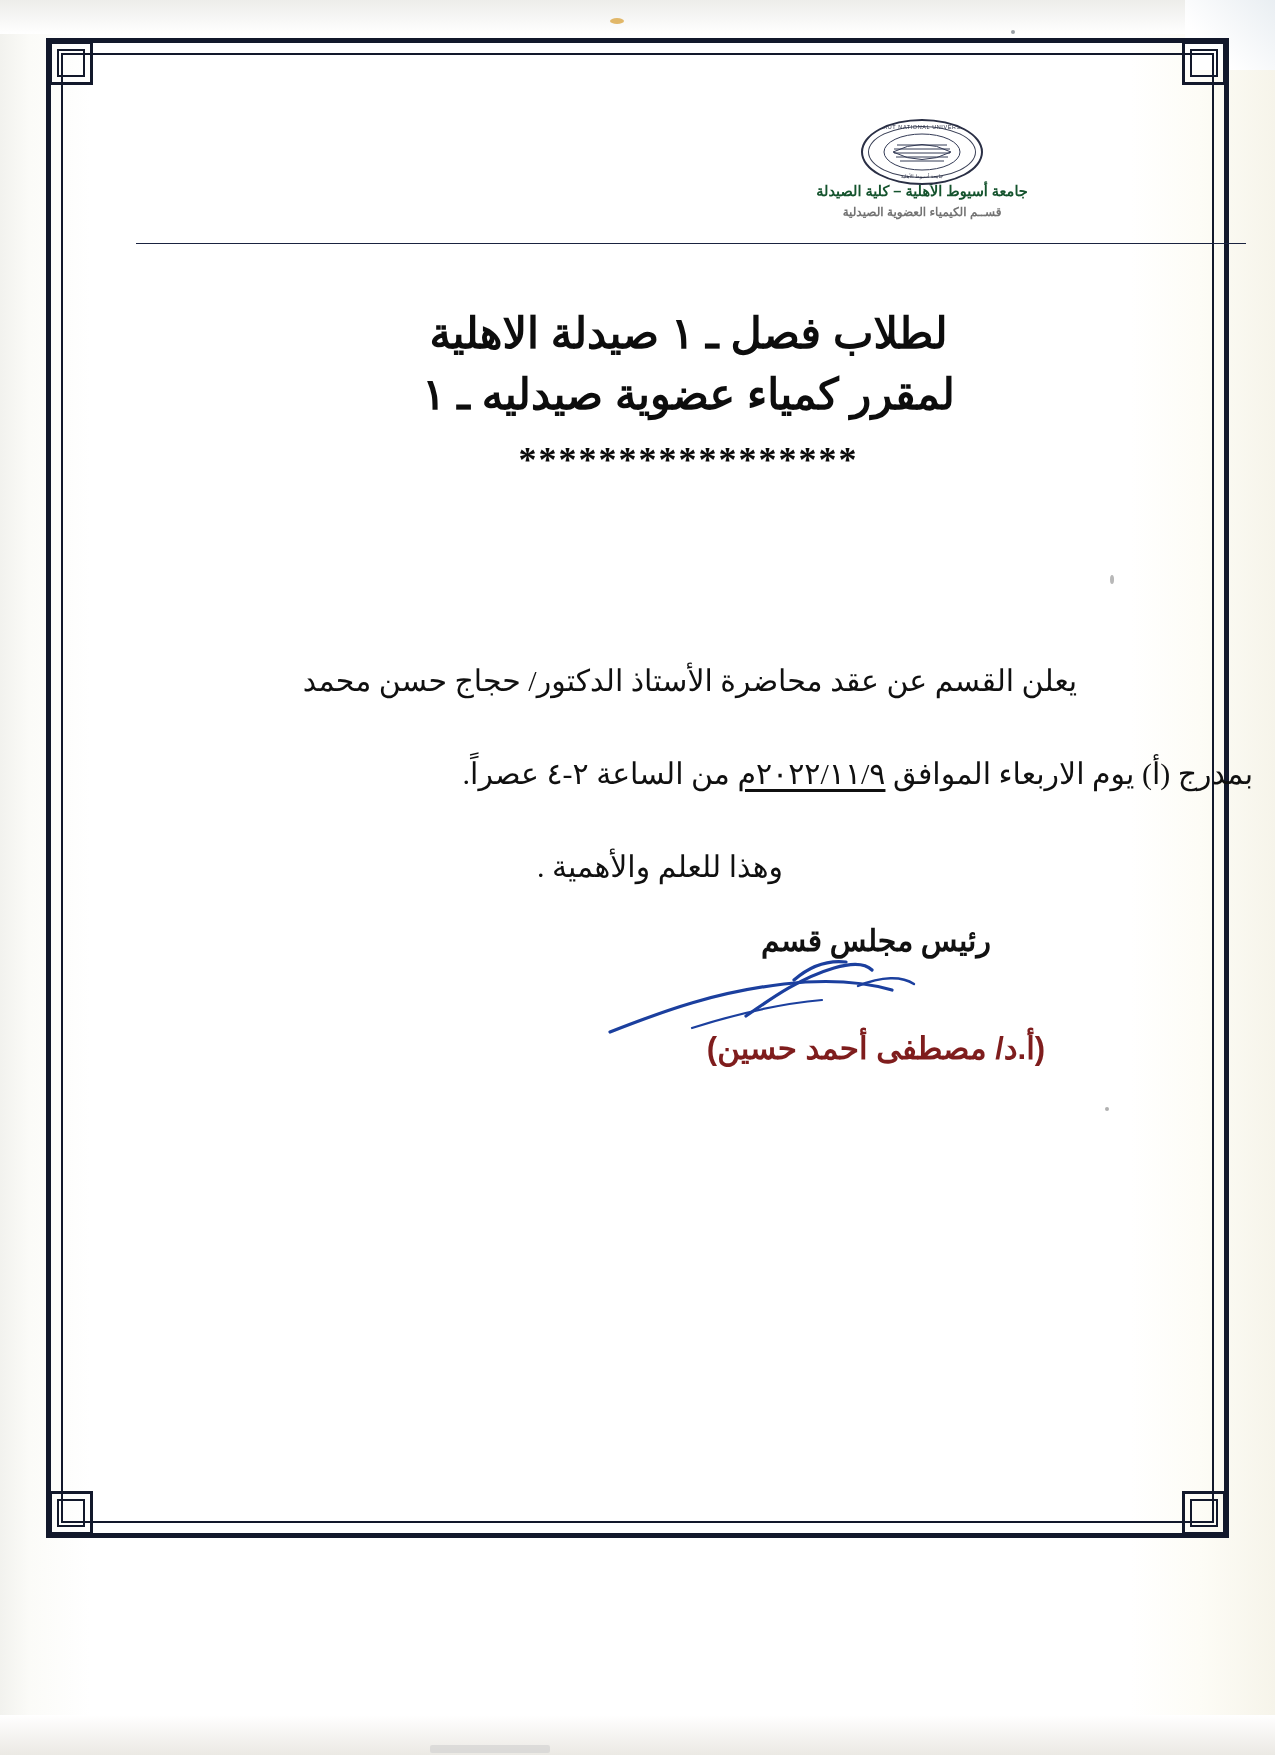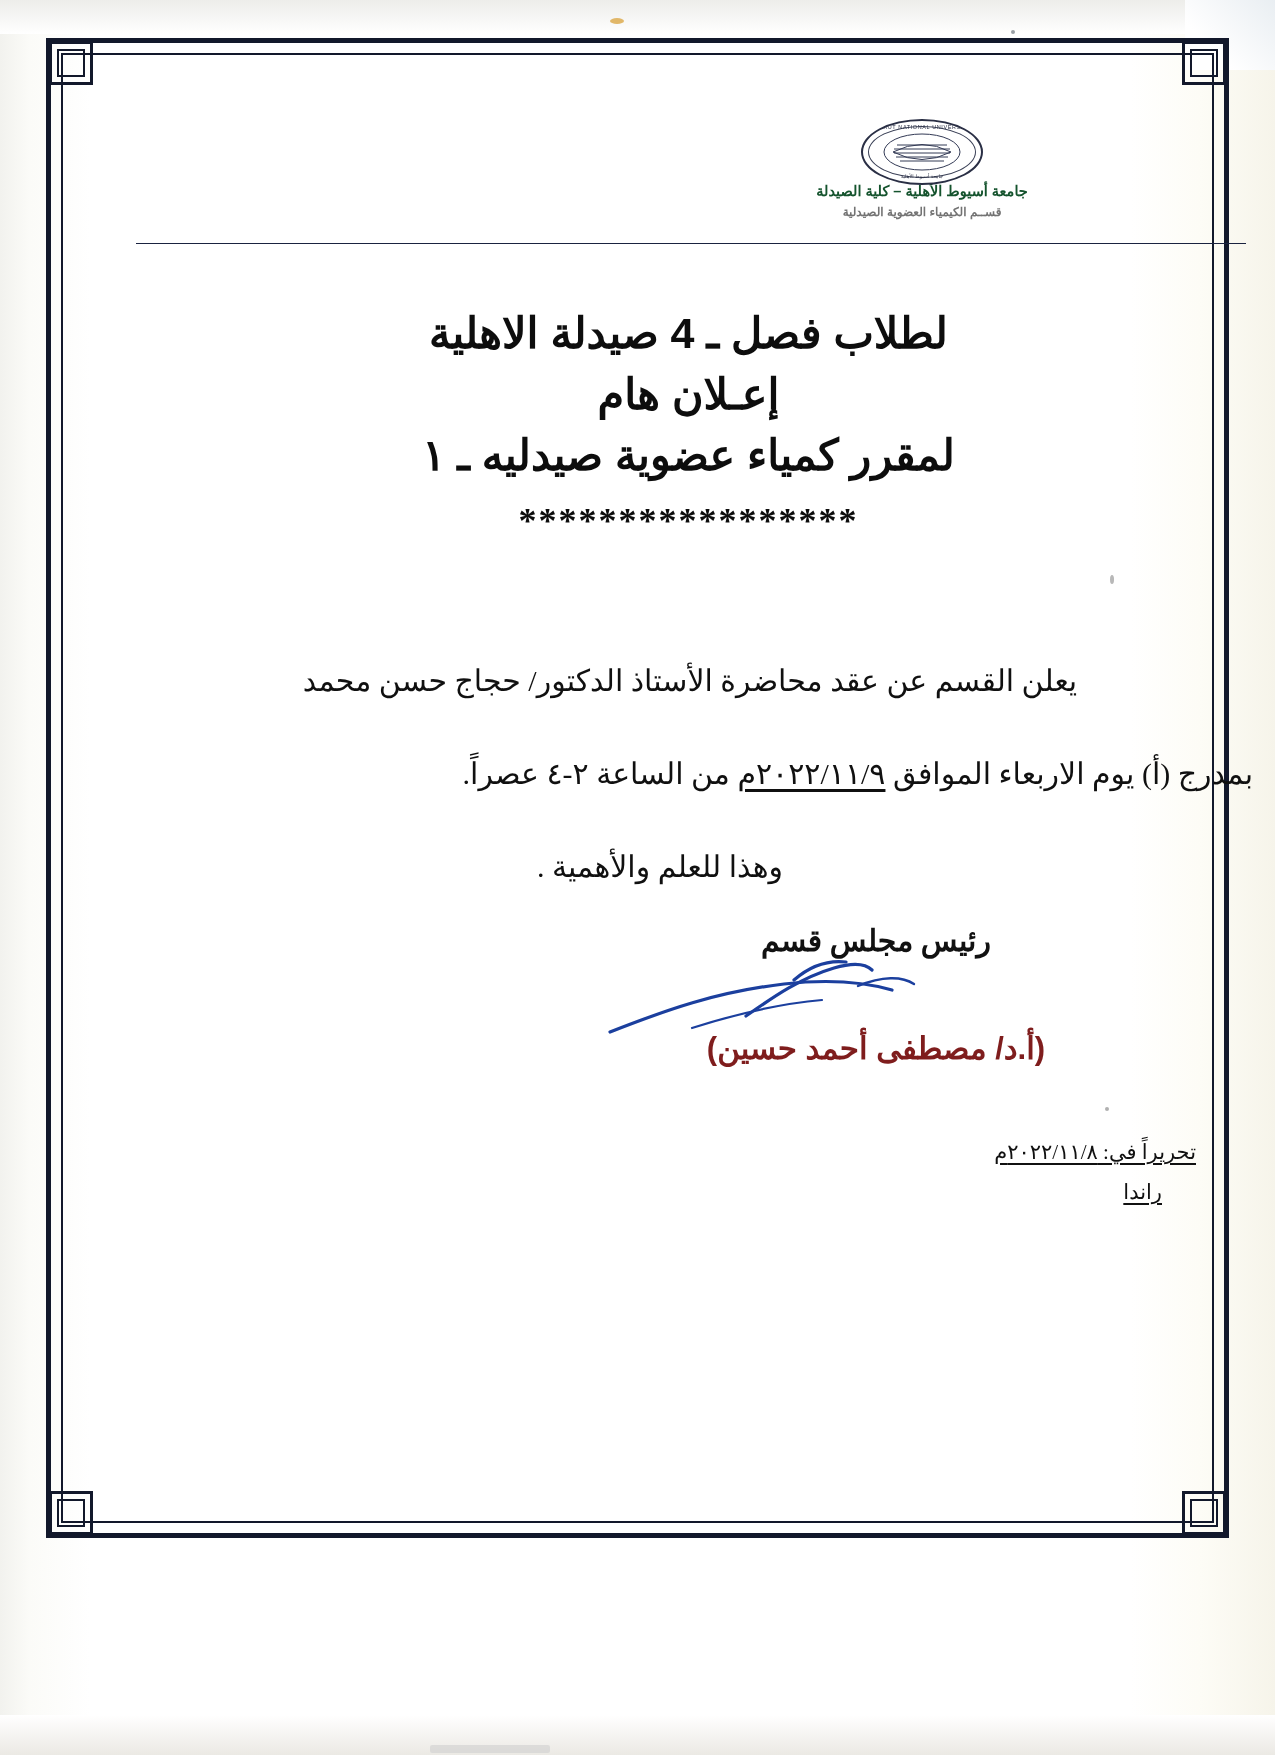"لطلاب فصل ـ 4 صيدلة" div.title-line { text: 4 -> ١ }
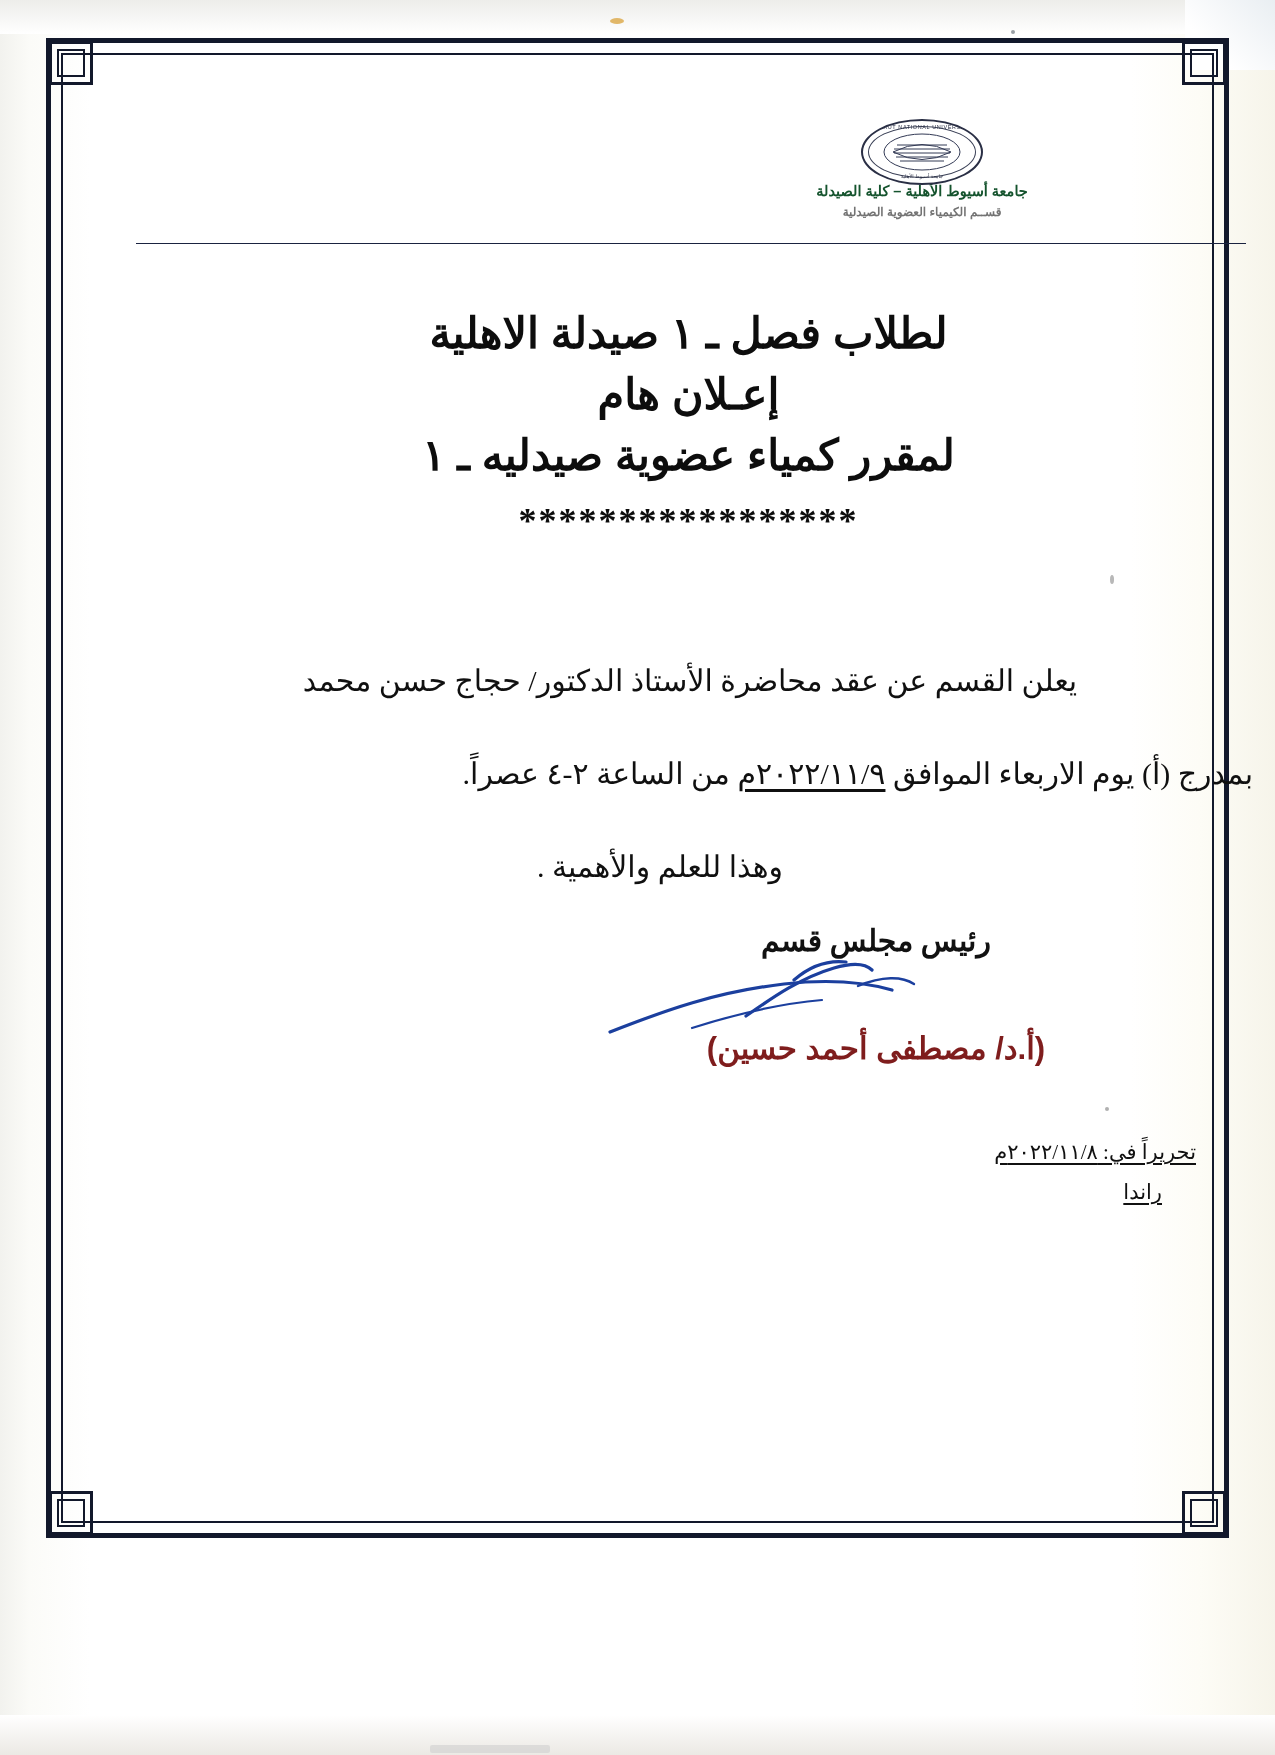"إعـلان هام" div.title-line { html: <div>إعـلان هام</div> -> none }
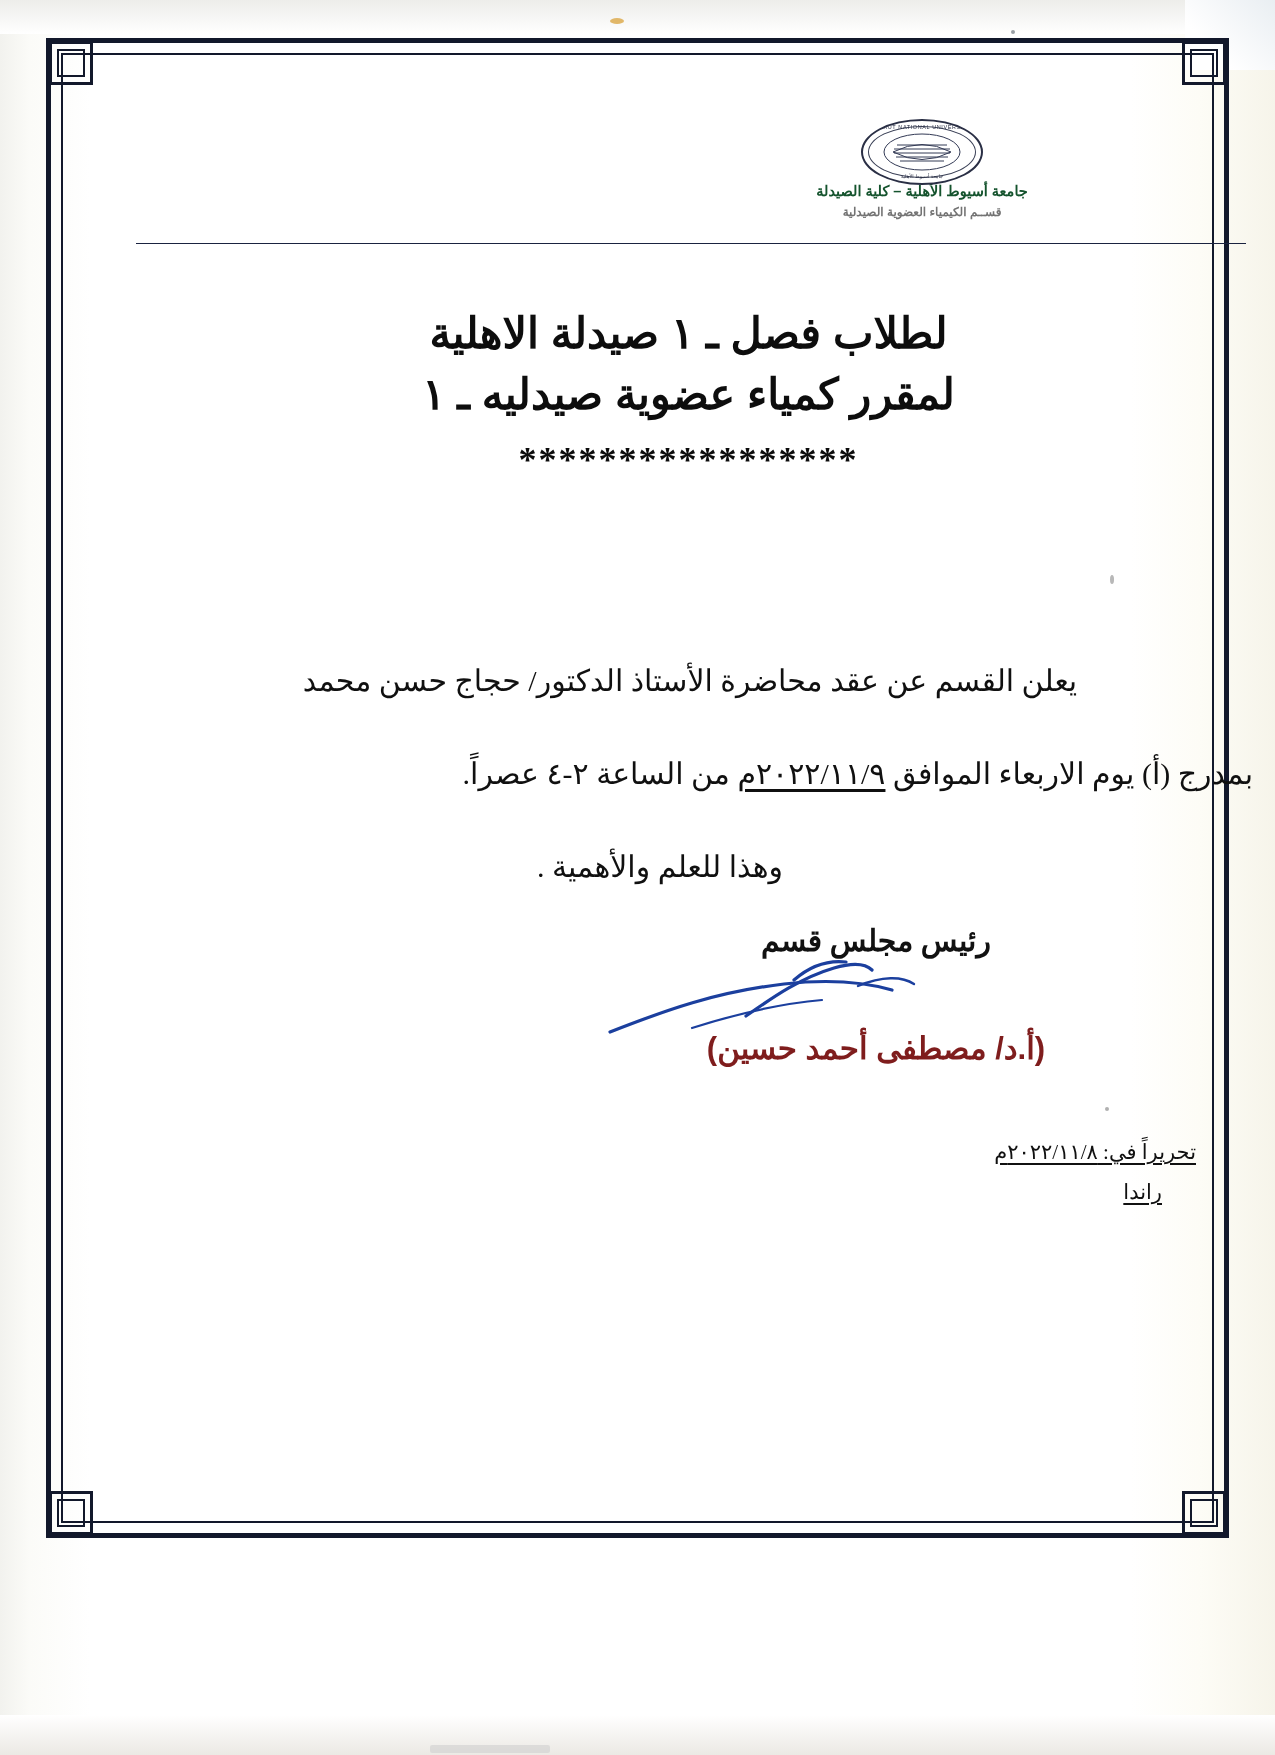"تحريراً في: ٢٠٢٢/١١/٨م" div.footer-meta { html: <div> <div>تحريراً في: ٢٠٢٢/١١/٨م</div> <div>راندا</div> </div> -> none }
